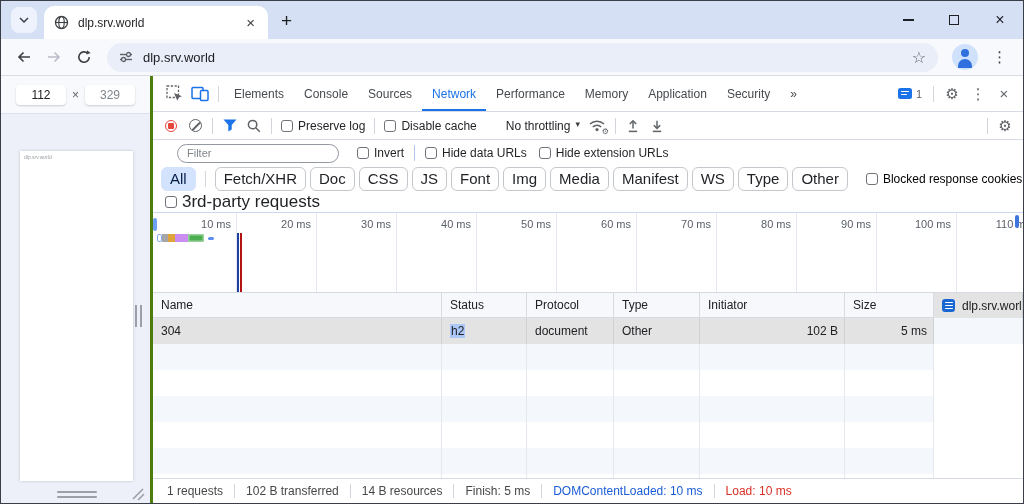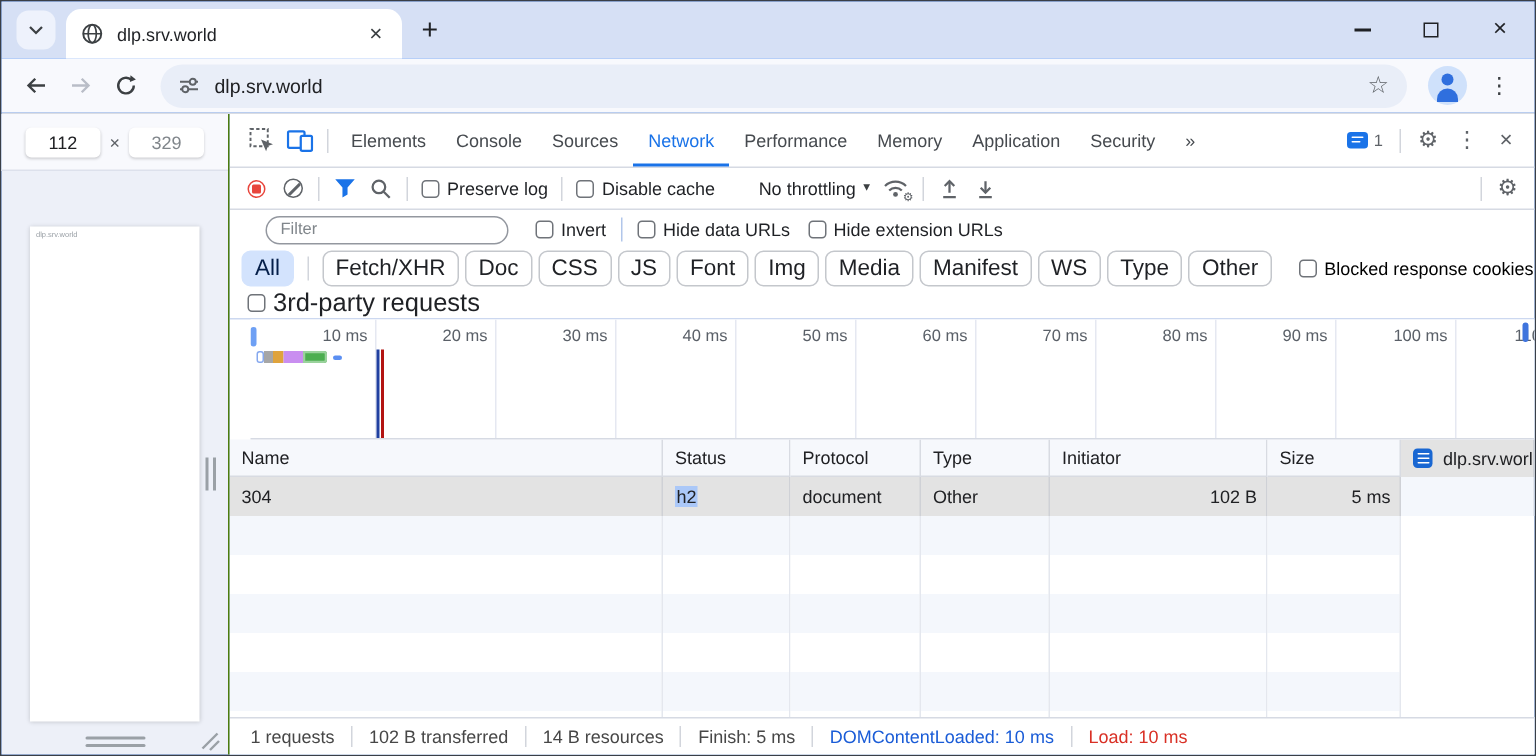"dlp.srv.world" .window { background: #3b82f6 -> #4c1d95 }
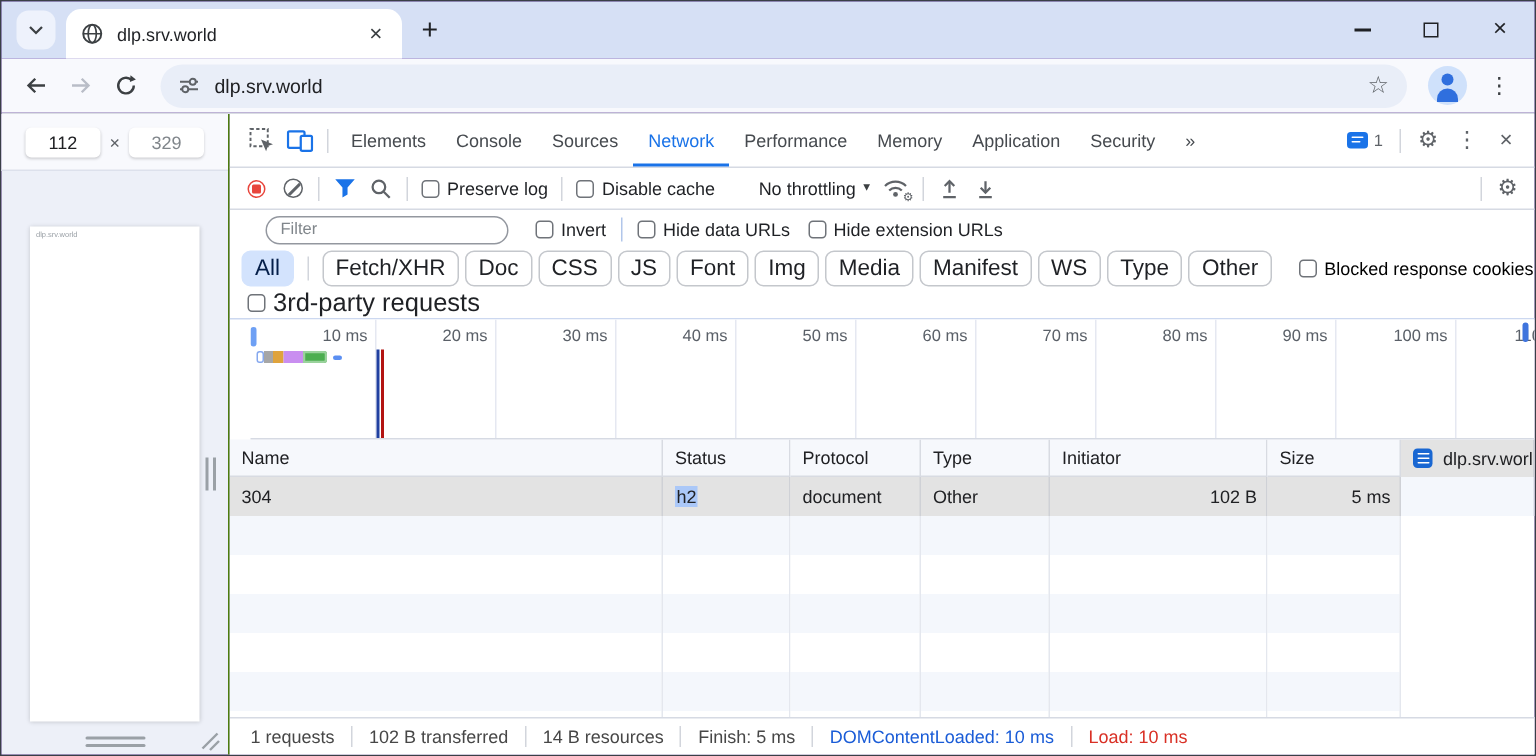"112" .device-pane { border-right: 1px solid #4d7c0f -> 3px solid #4d7c0f }
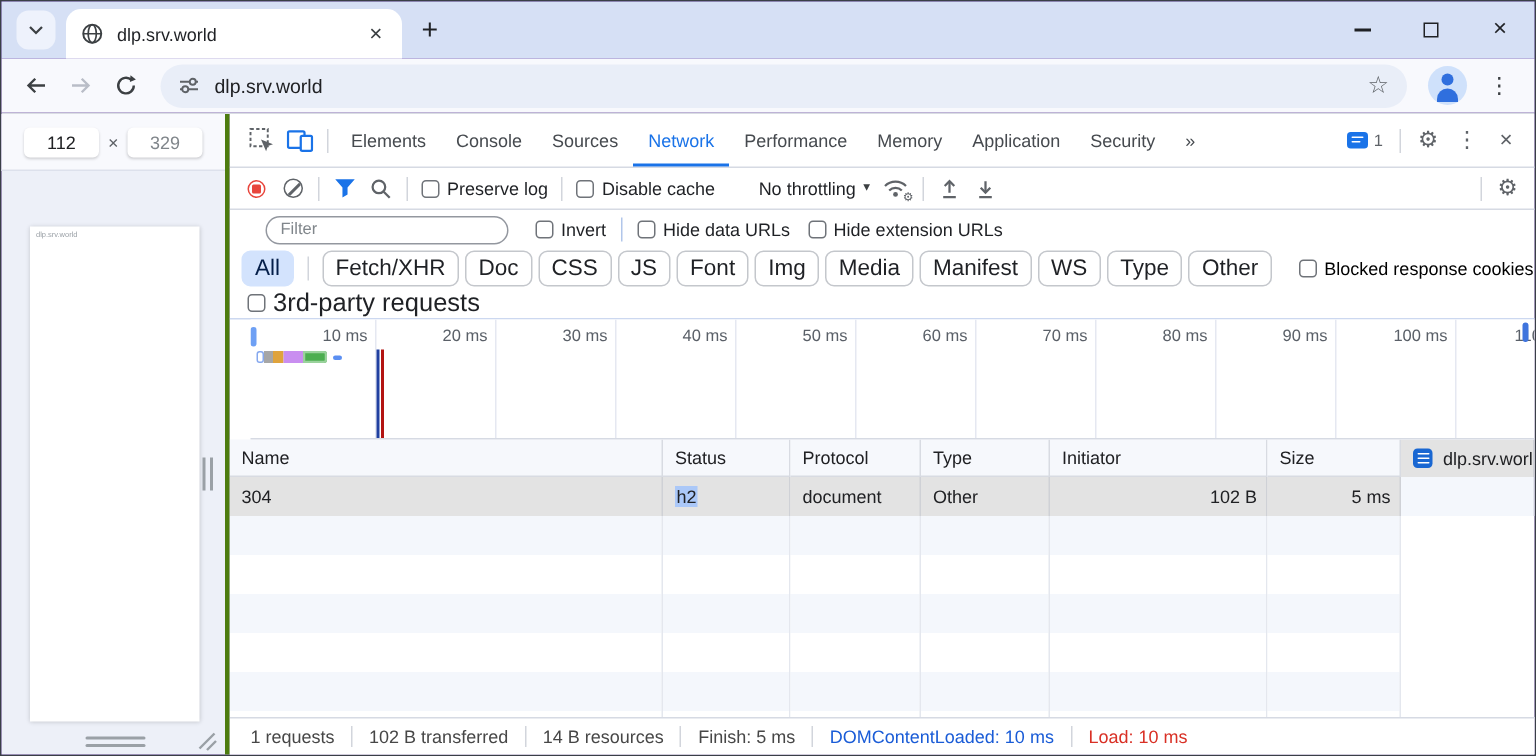"10 ms" .timeline { margin-left: 14px -> none }
